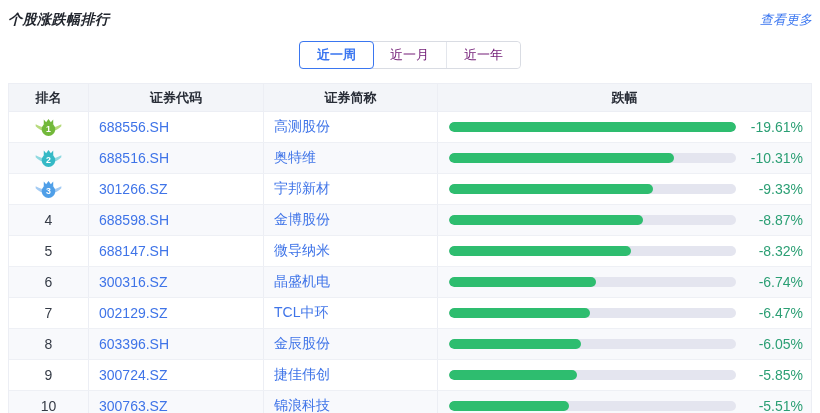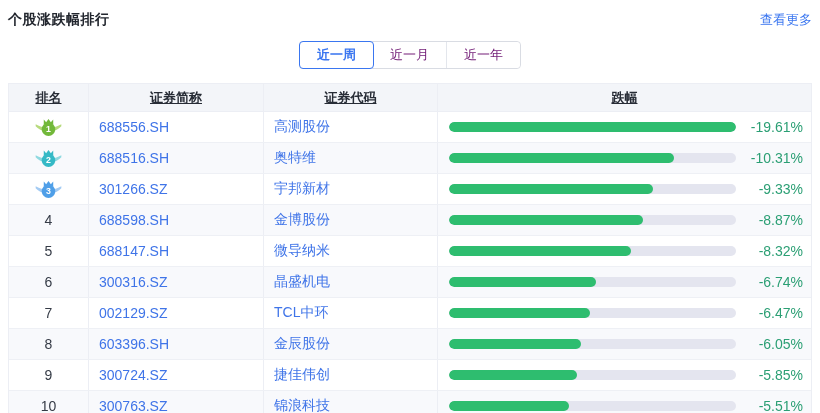"个股涨跌幅排行" .titlebar { font-style: none -> italic }
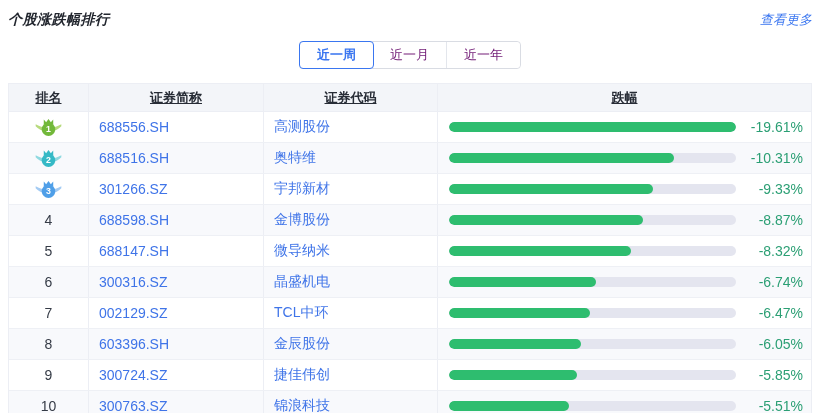"排名" .thead .cell { text-decoration: underline -> none }
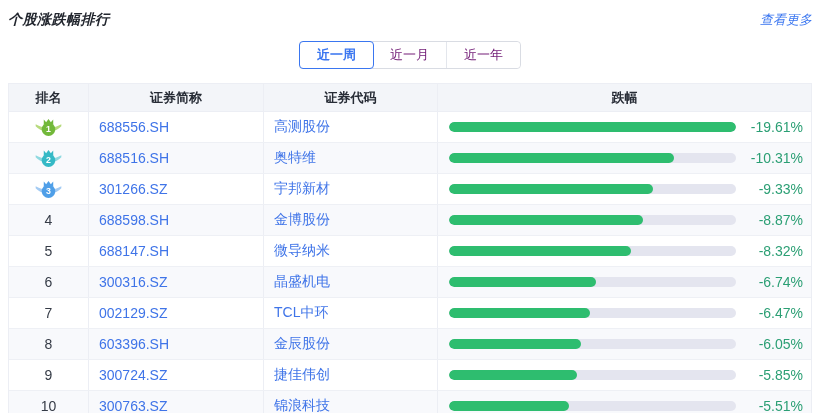"证券简称" div.cell { order: before "证券代码" -> after "证券代码" }
